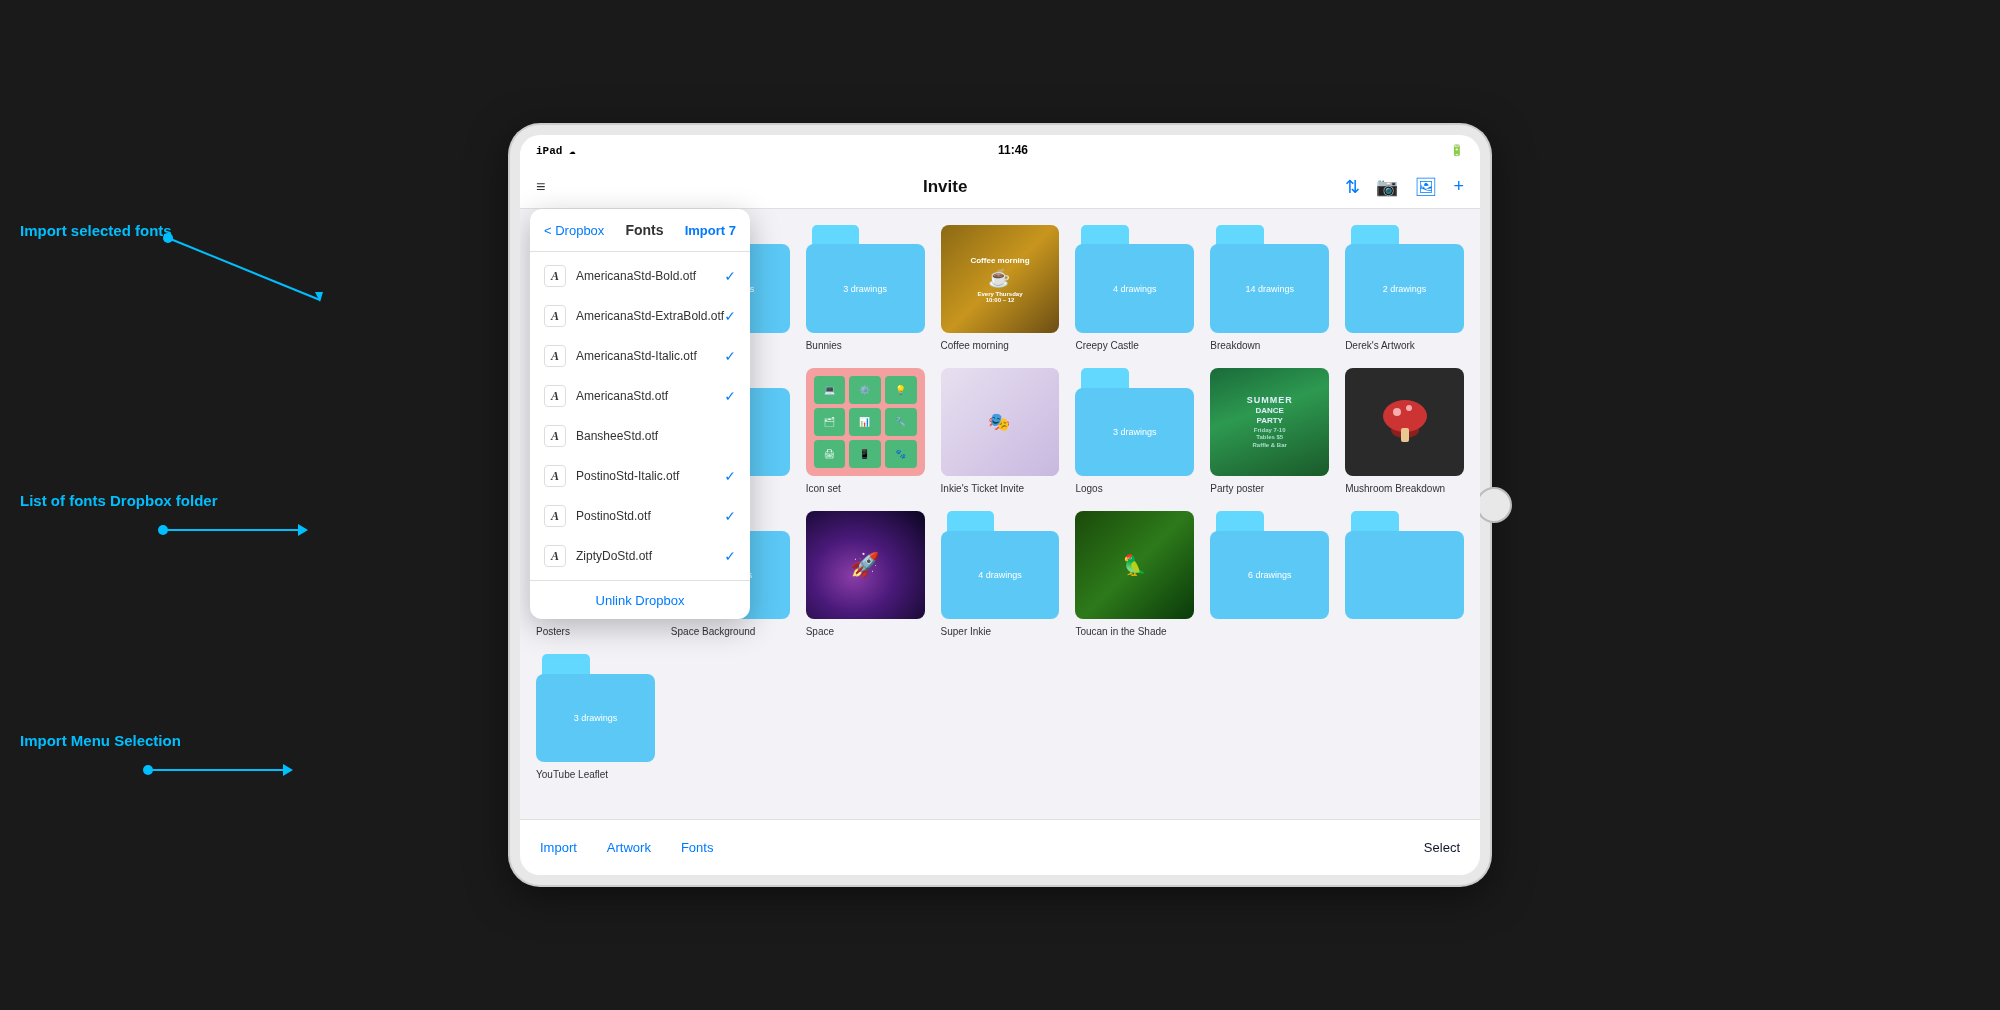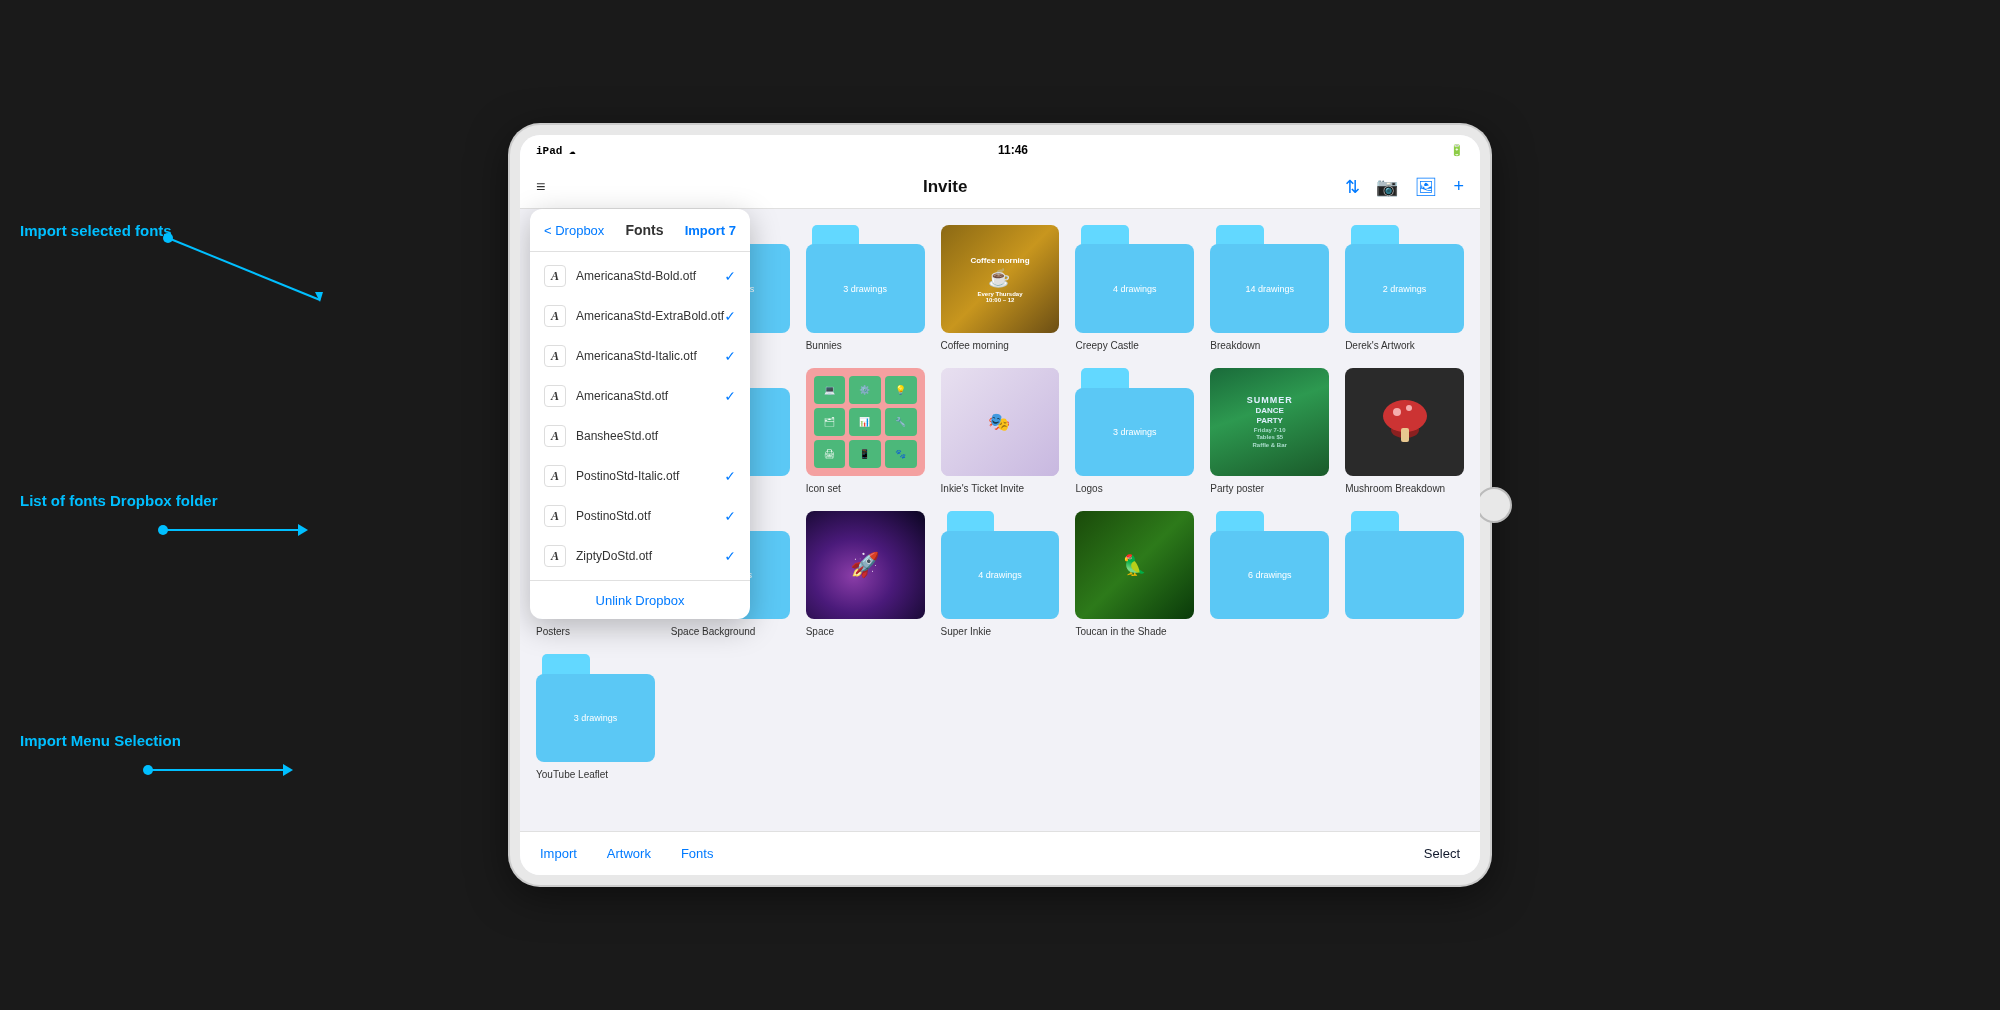"Import" .tab-bar { height: 44px -> 56px }
